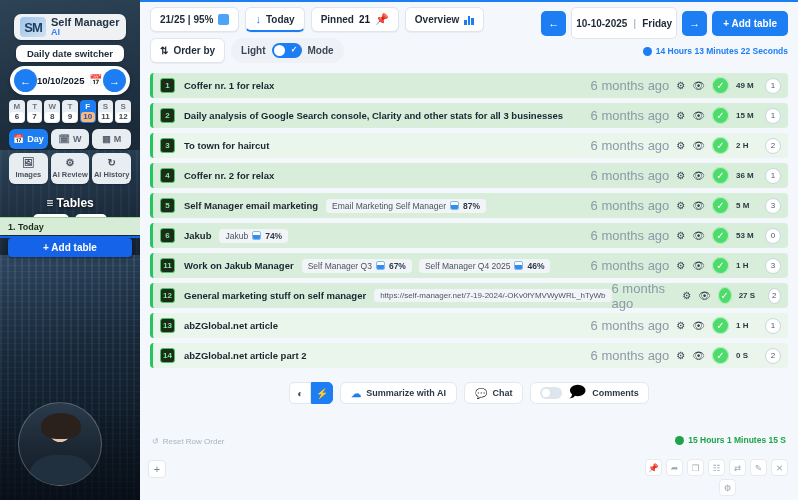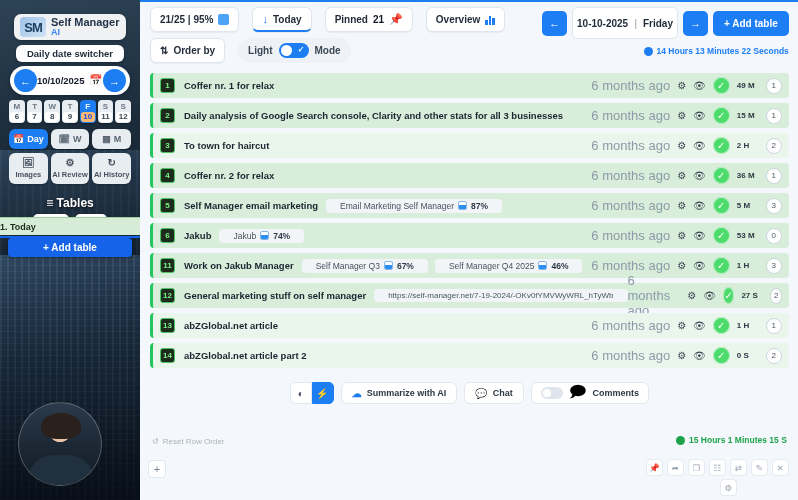"21/25 | 95%" .tb-row { gap: 13px -> 6px }
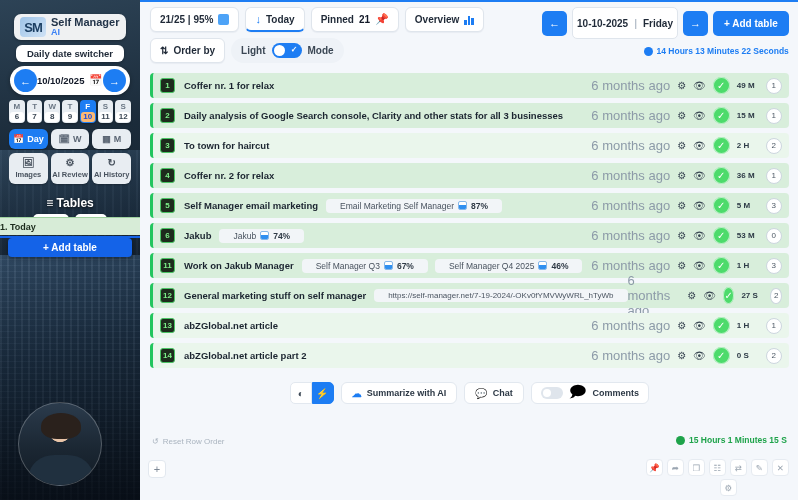"Email Marketing Self Manager" .tag { padding: 2px 14px -> 2px 6px }
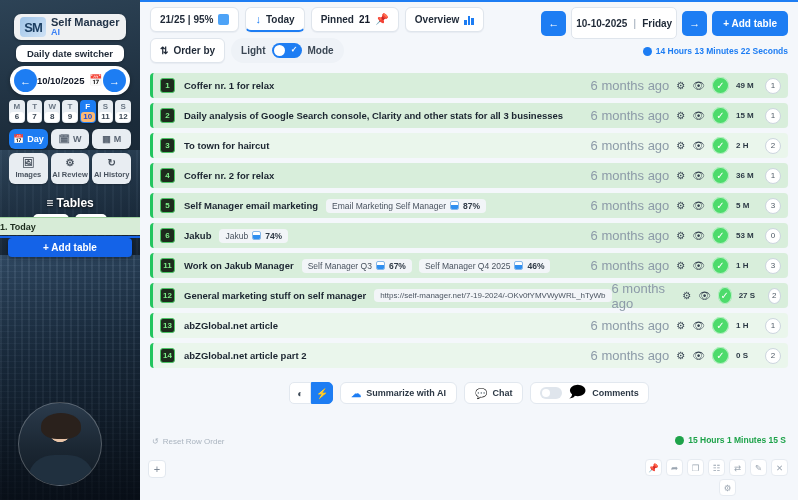"1. Today" .today-strip { padding-left: none -> 8px }
